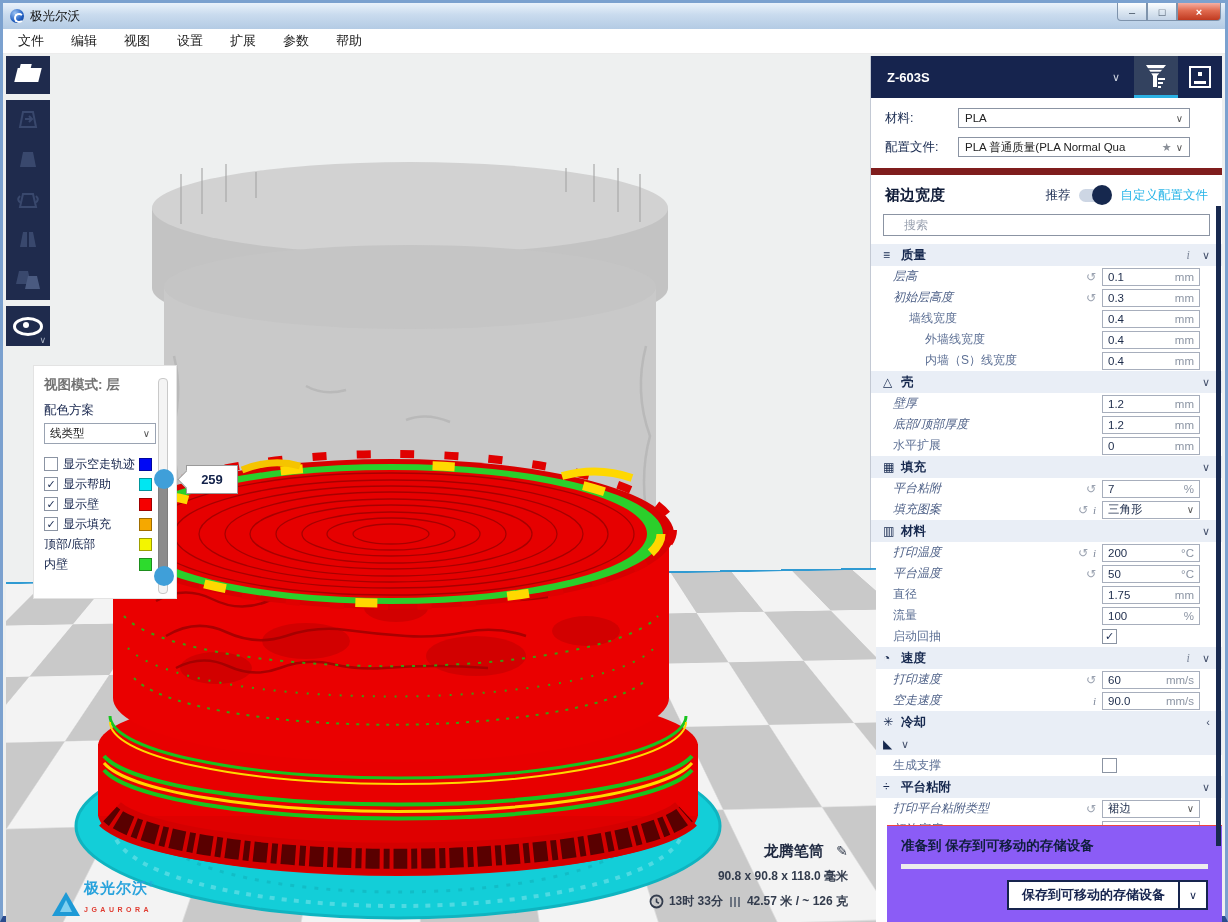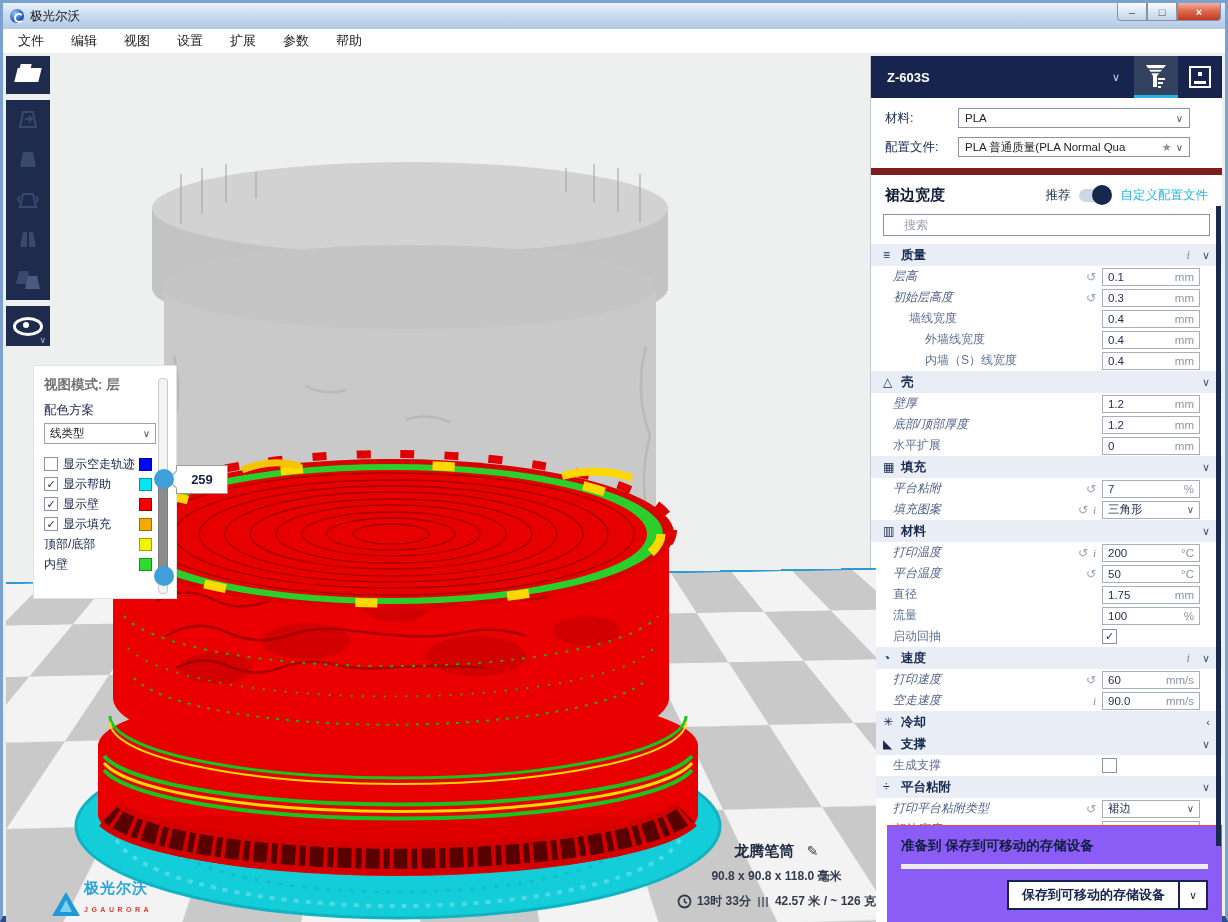"259" .callout { left: 142px -> 152px }
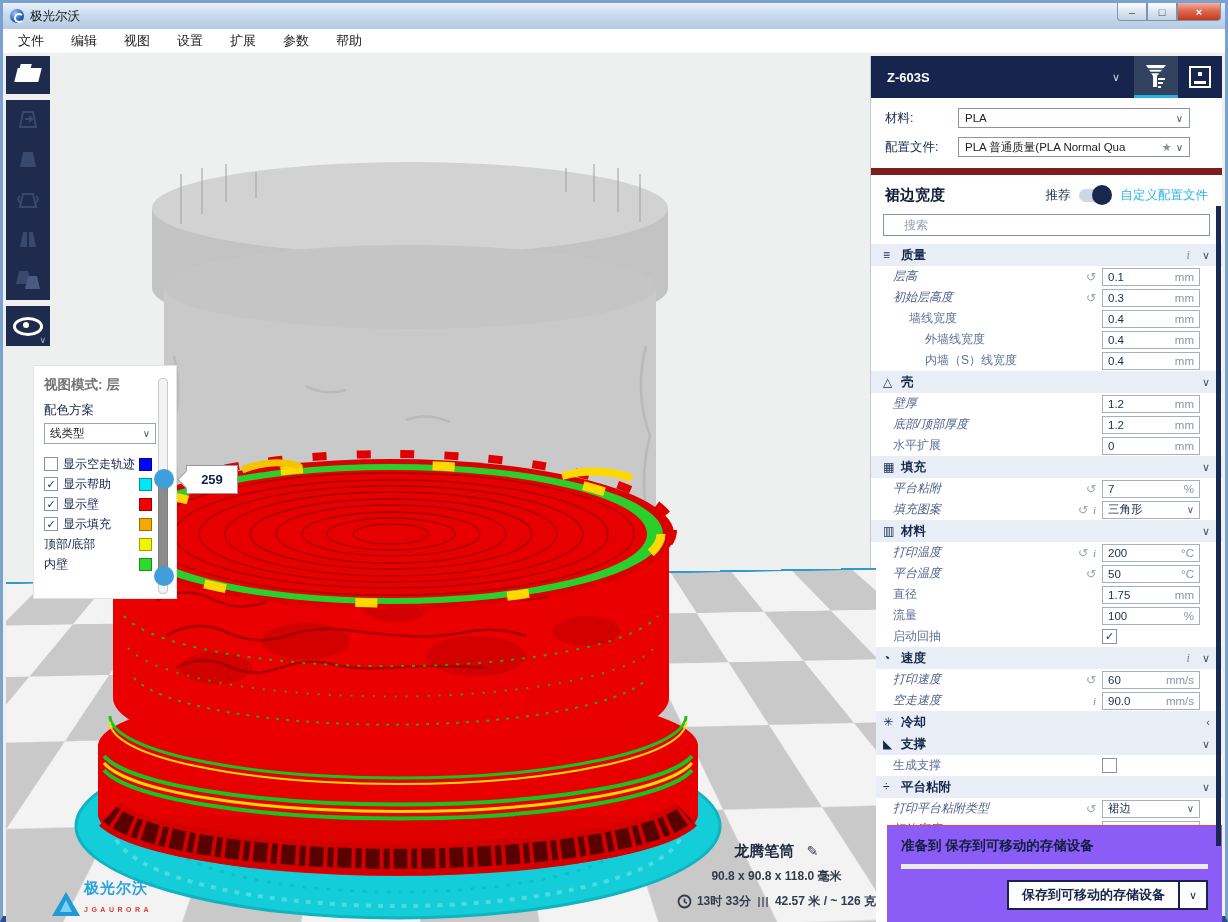"支撑" span.sec-t { html: <span>支撑</span> -> none }
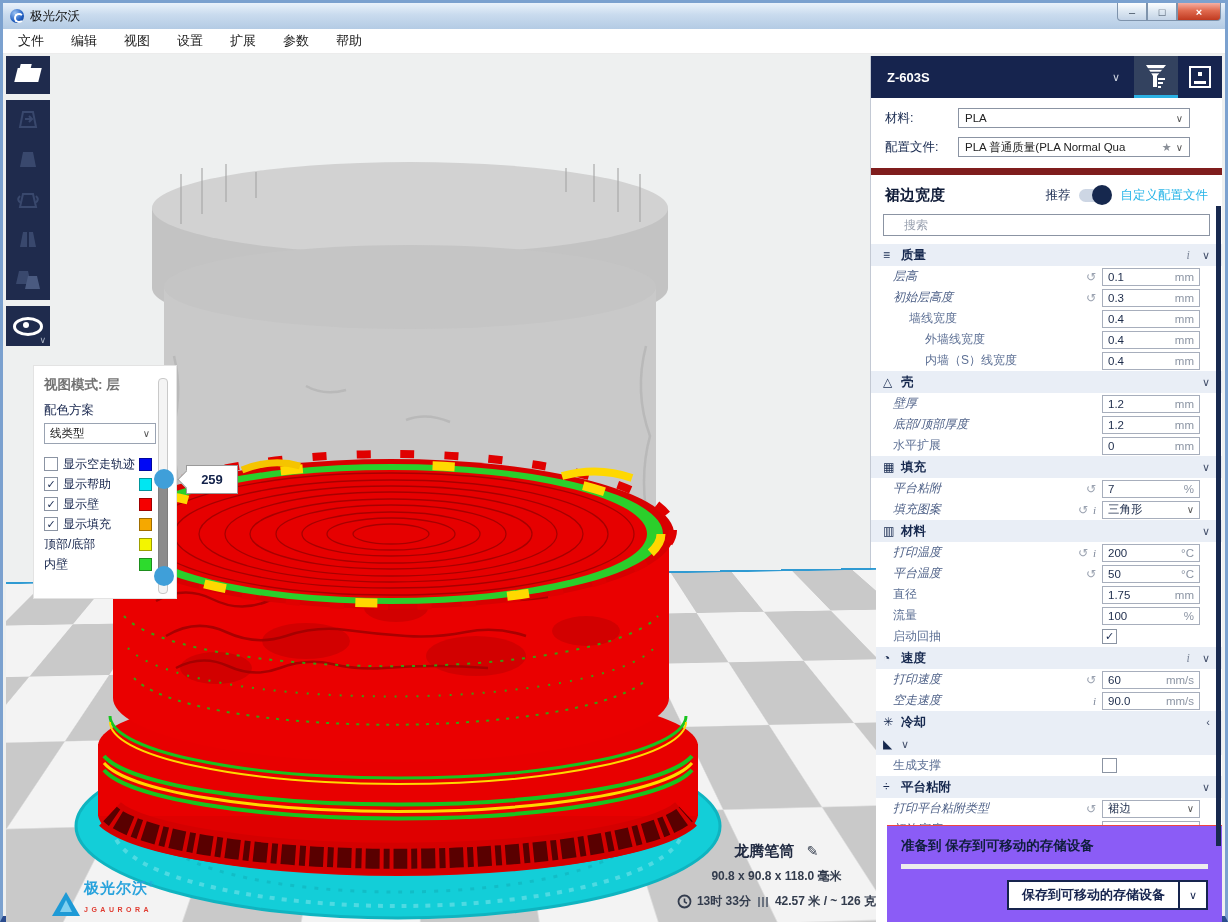"龙腾笔筒 ✎" .minfo { right: 0 -> 28px; text-align: center -> right }
